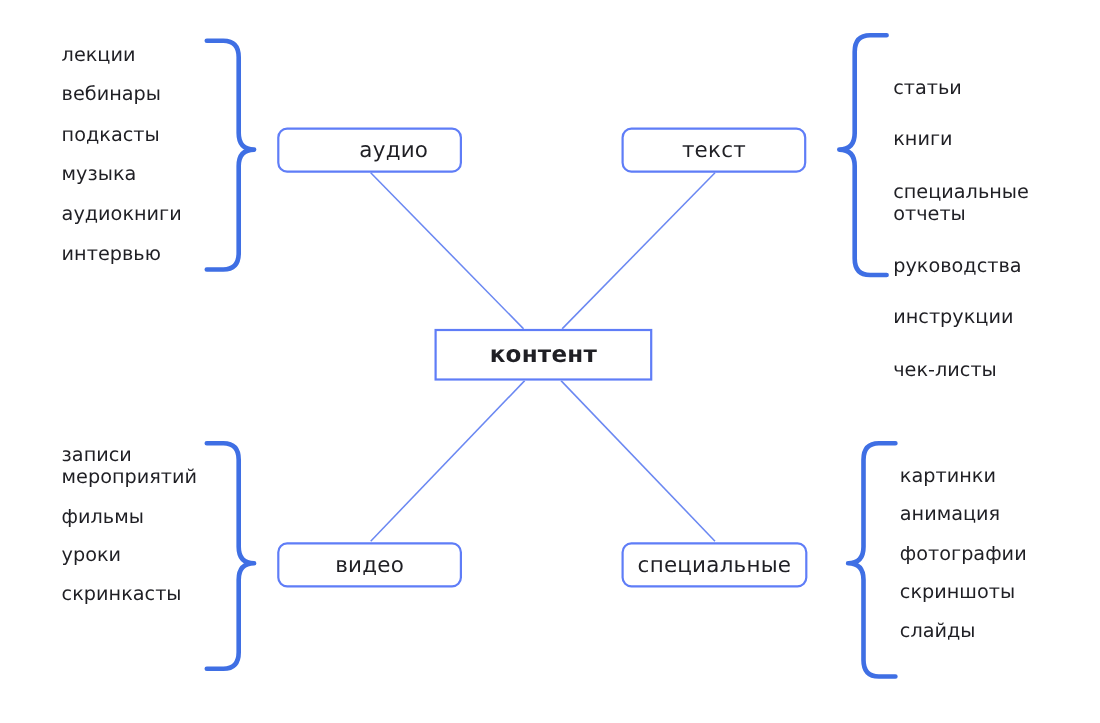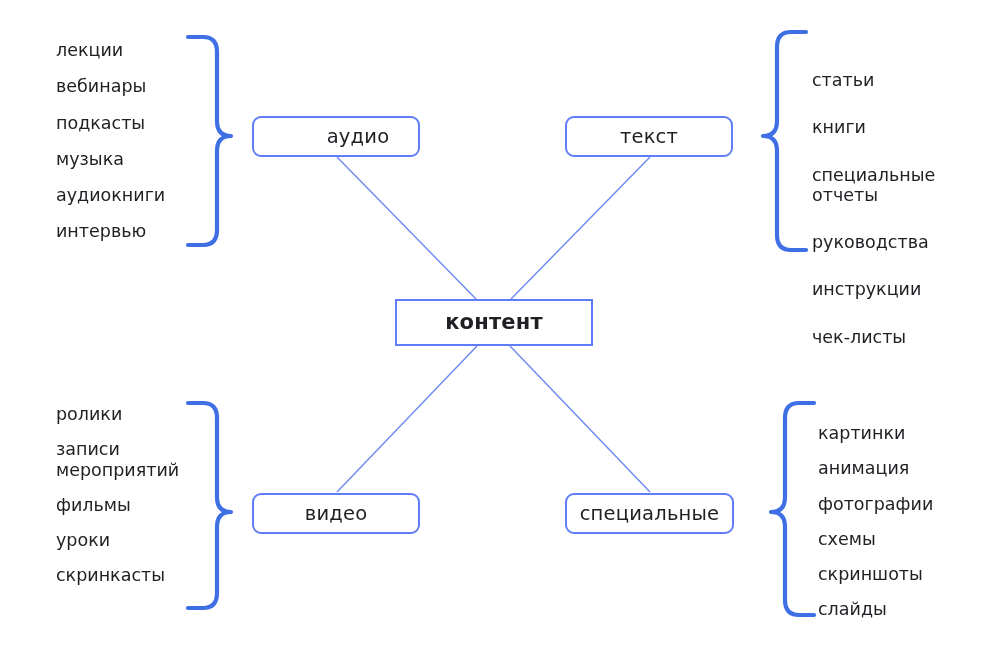"ролики" div.leaf-item { html: <div>ролики</div> -> none }
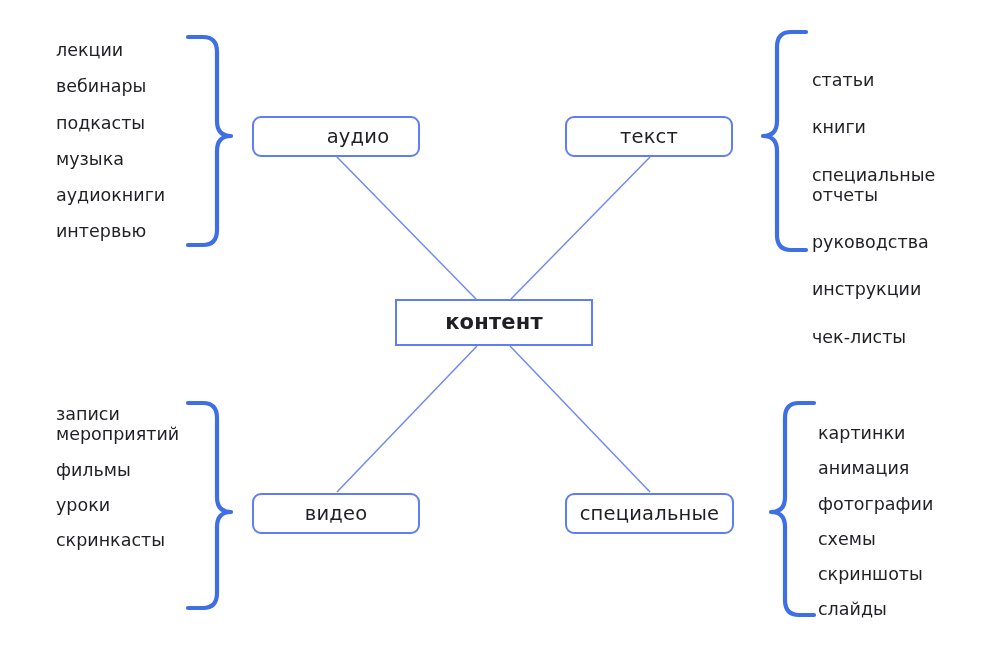"схемы" div.leaf-item { html: <div>схемы</div> -> none }
